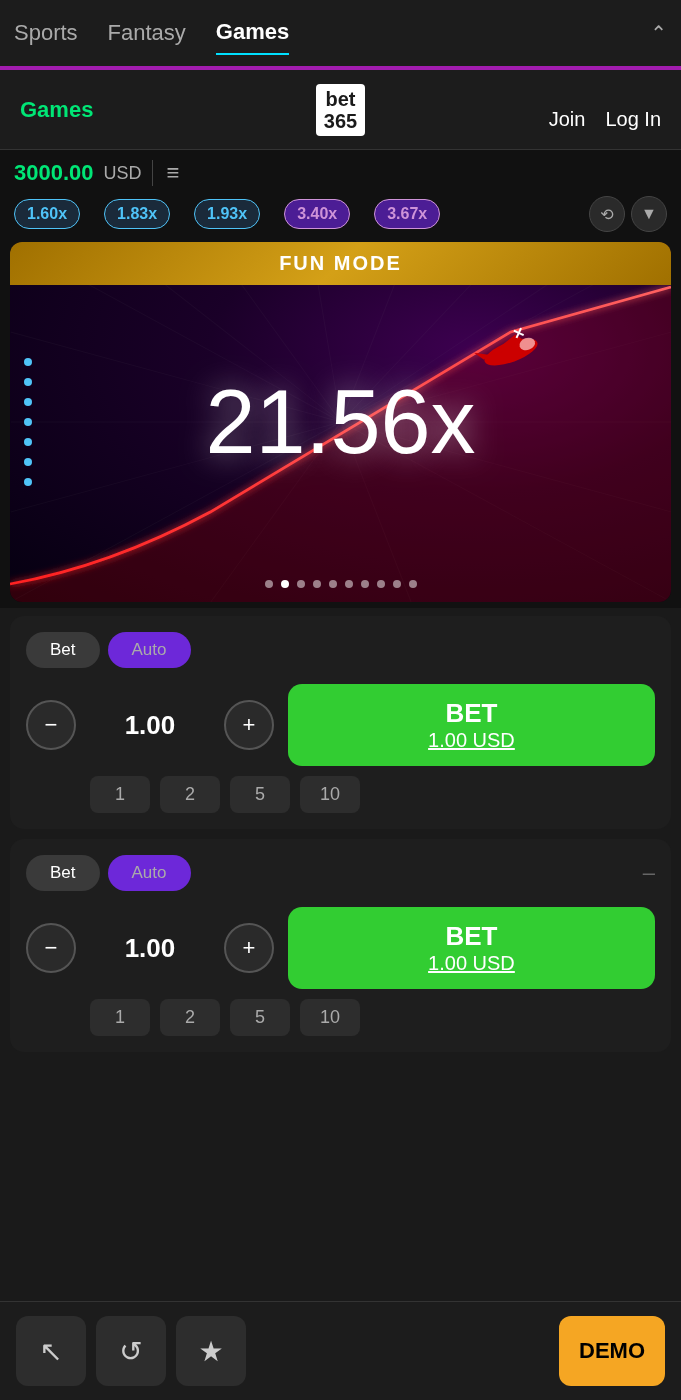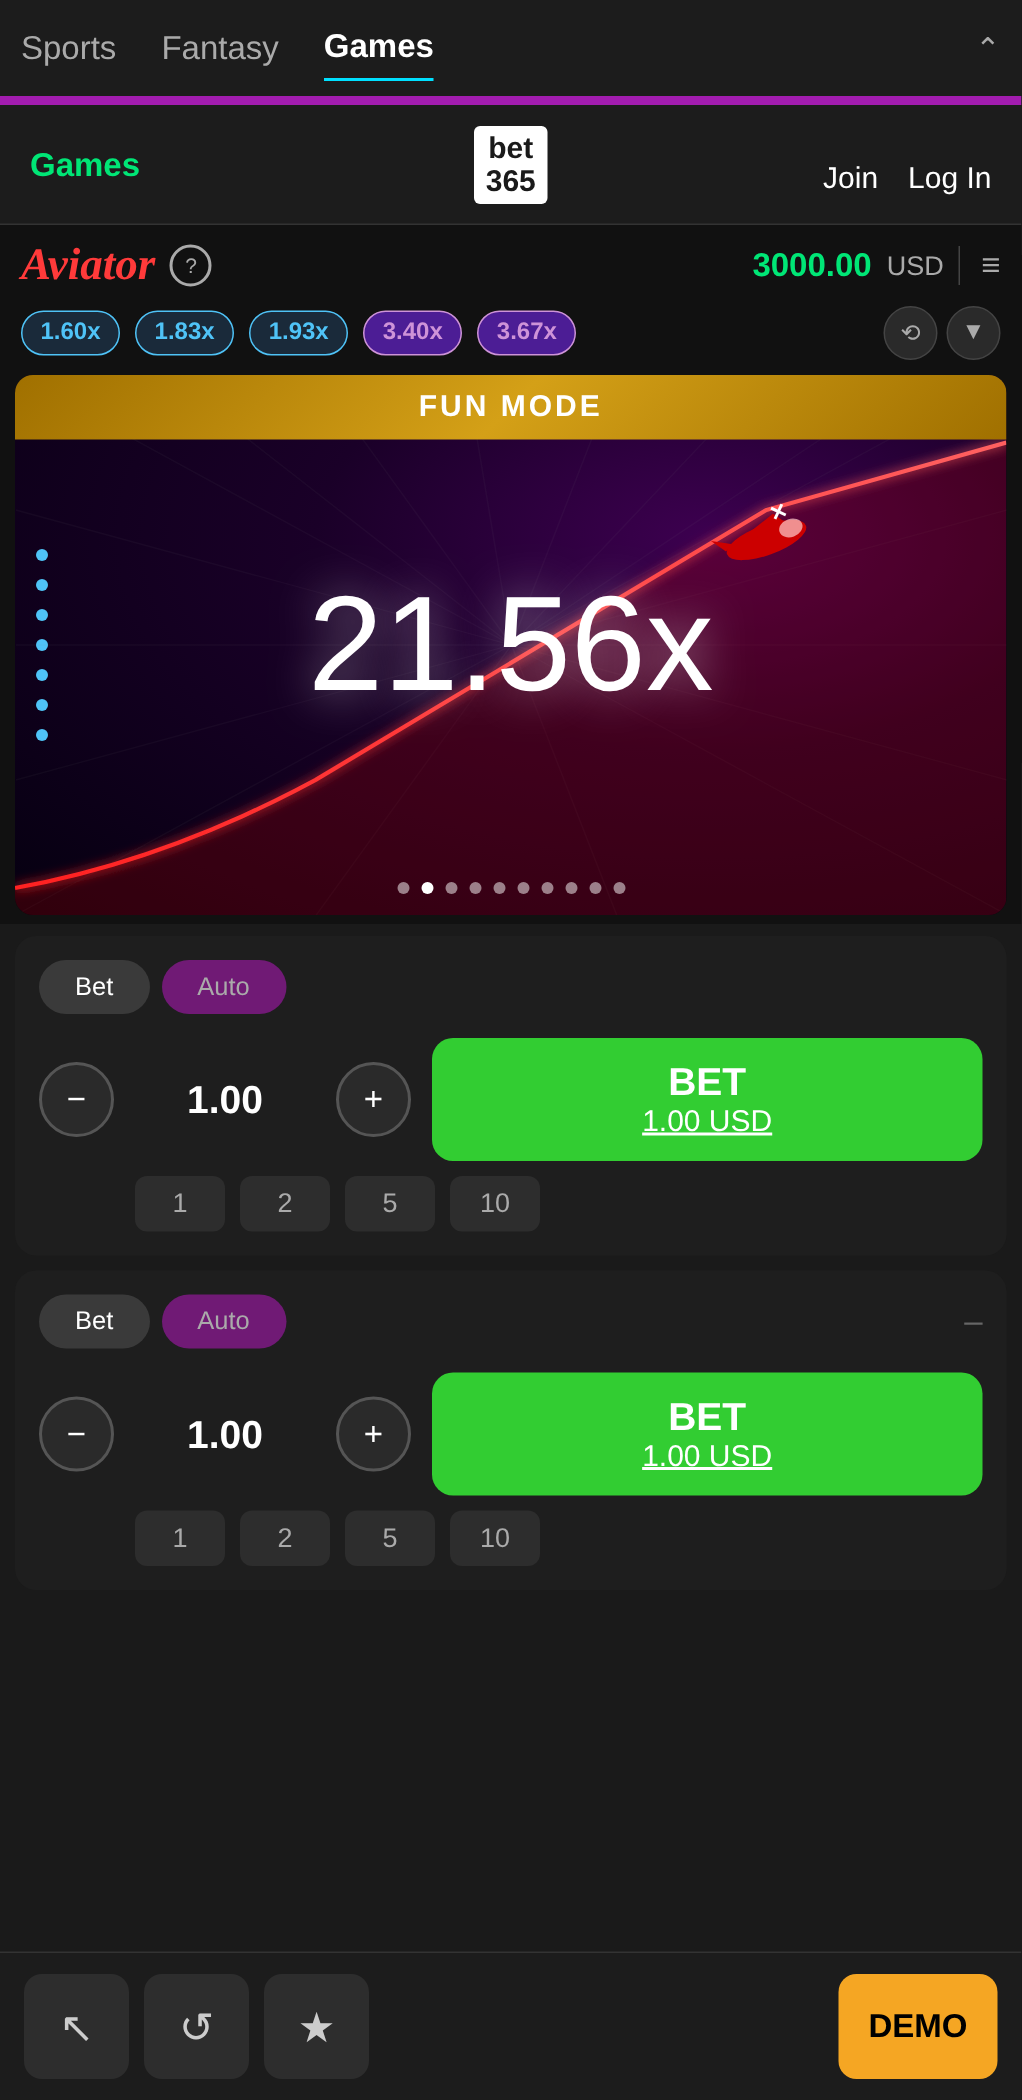"Sports" .top-nav { border-bottom: 6px solid #a21caf -> 4px solid #a21caf }
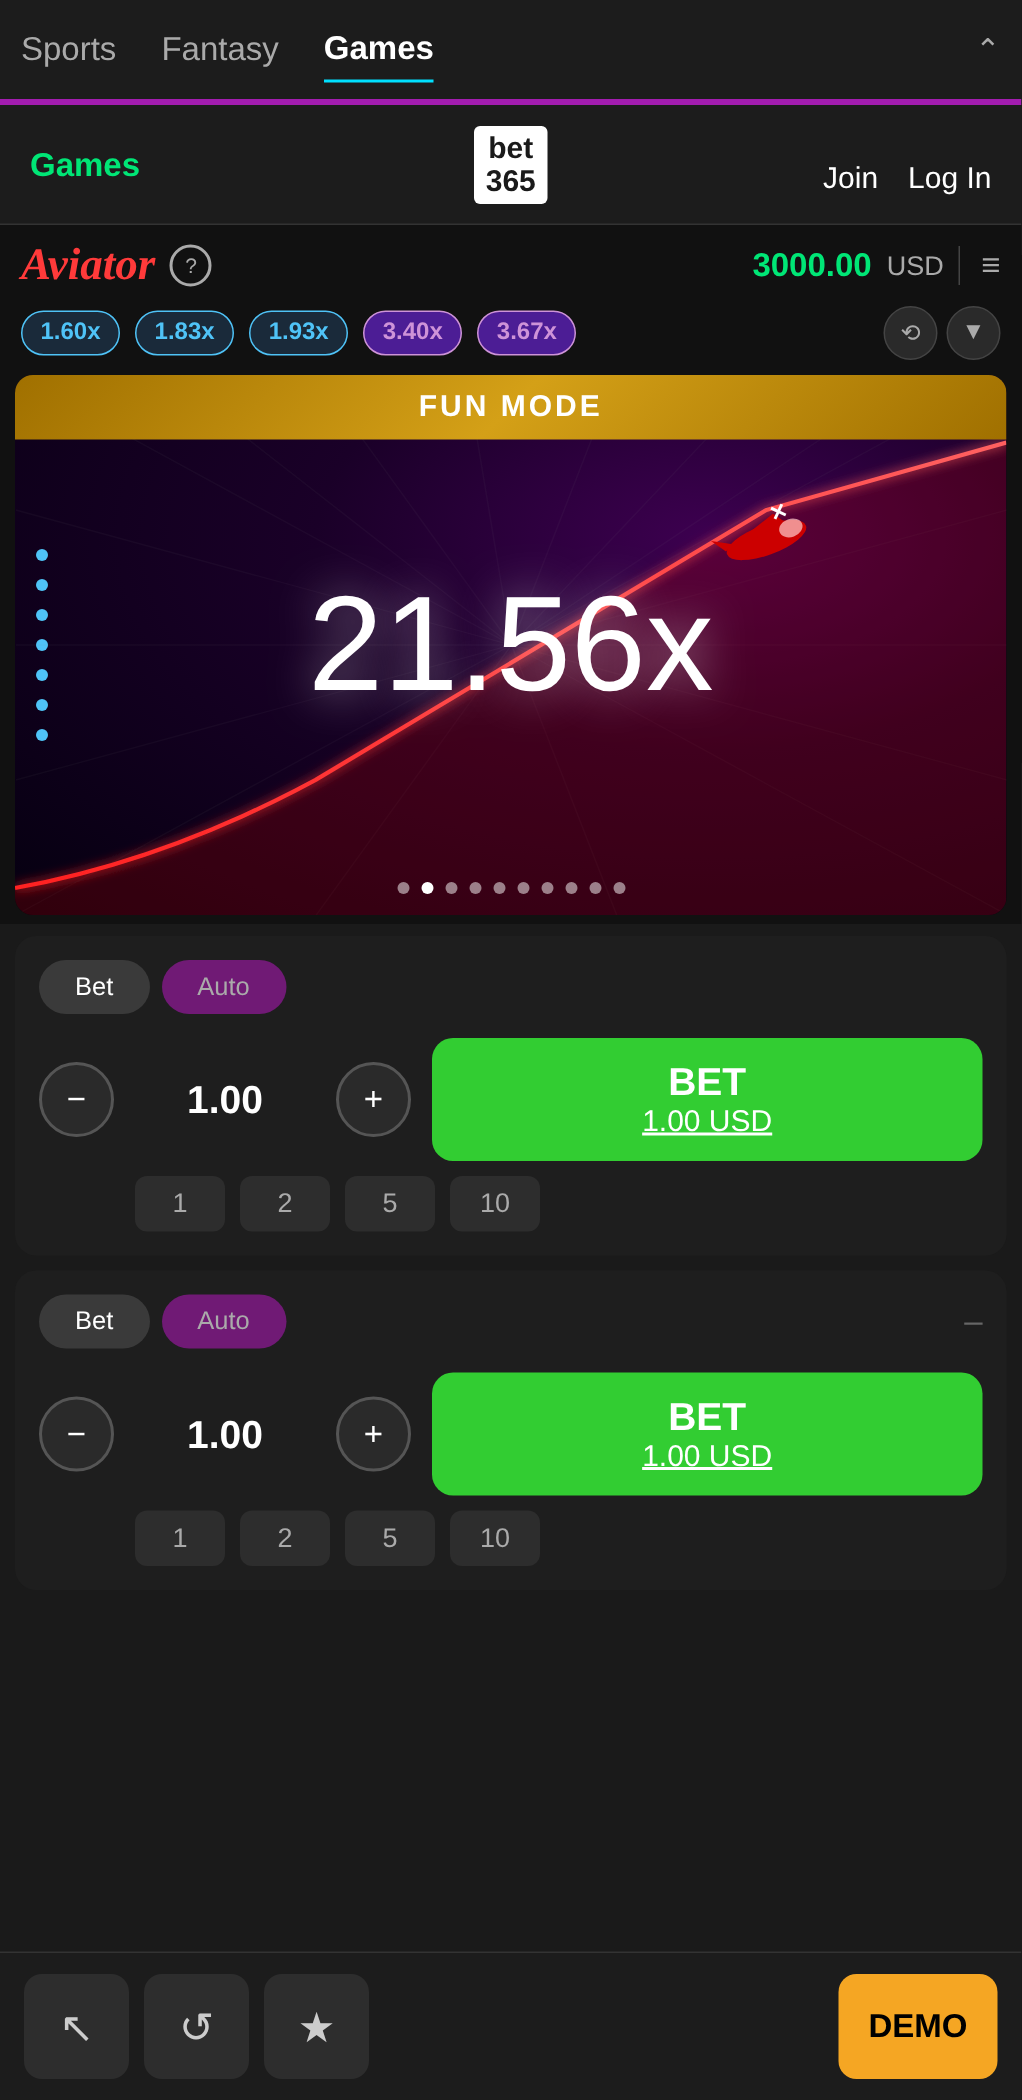"Aviator" div.aviator-logo { html: <div> <span>Aviator</span> <div>?</div> </div> -> none }
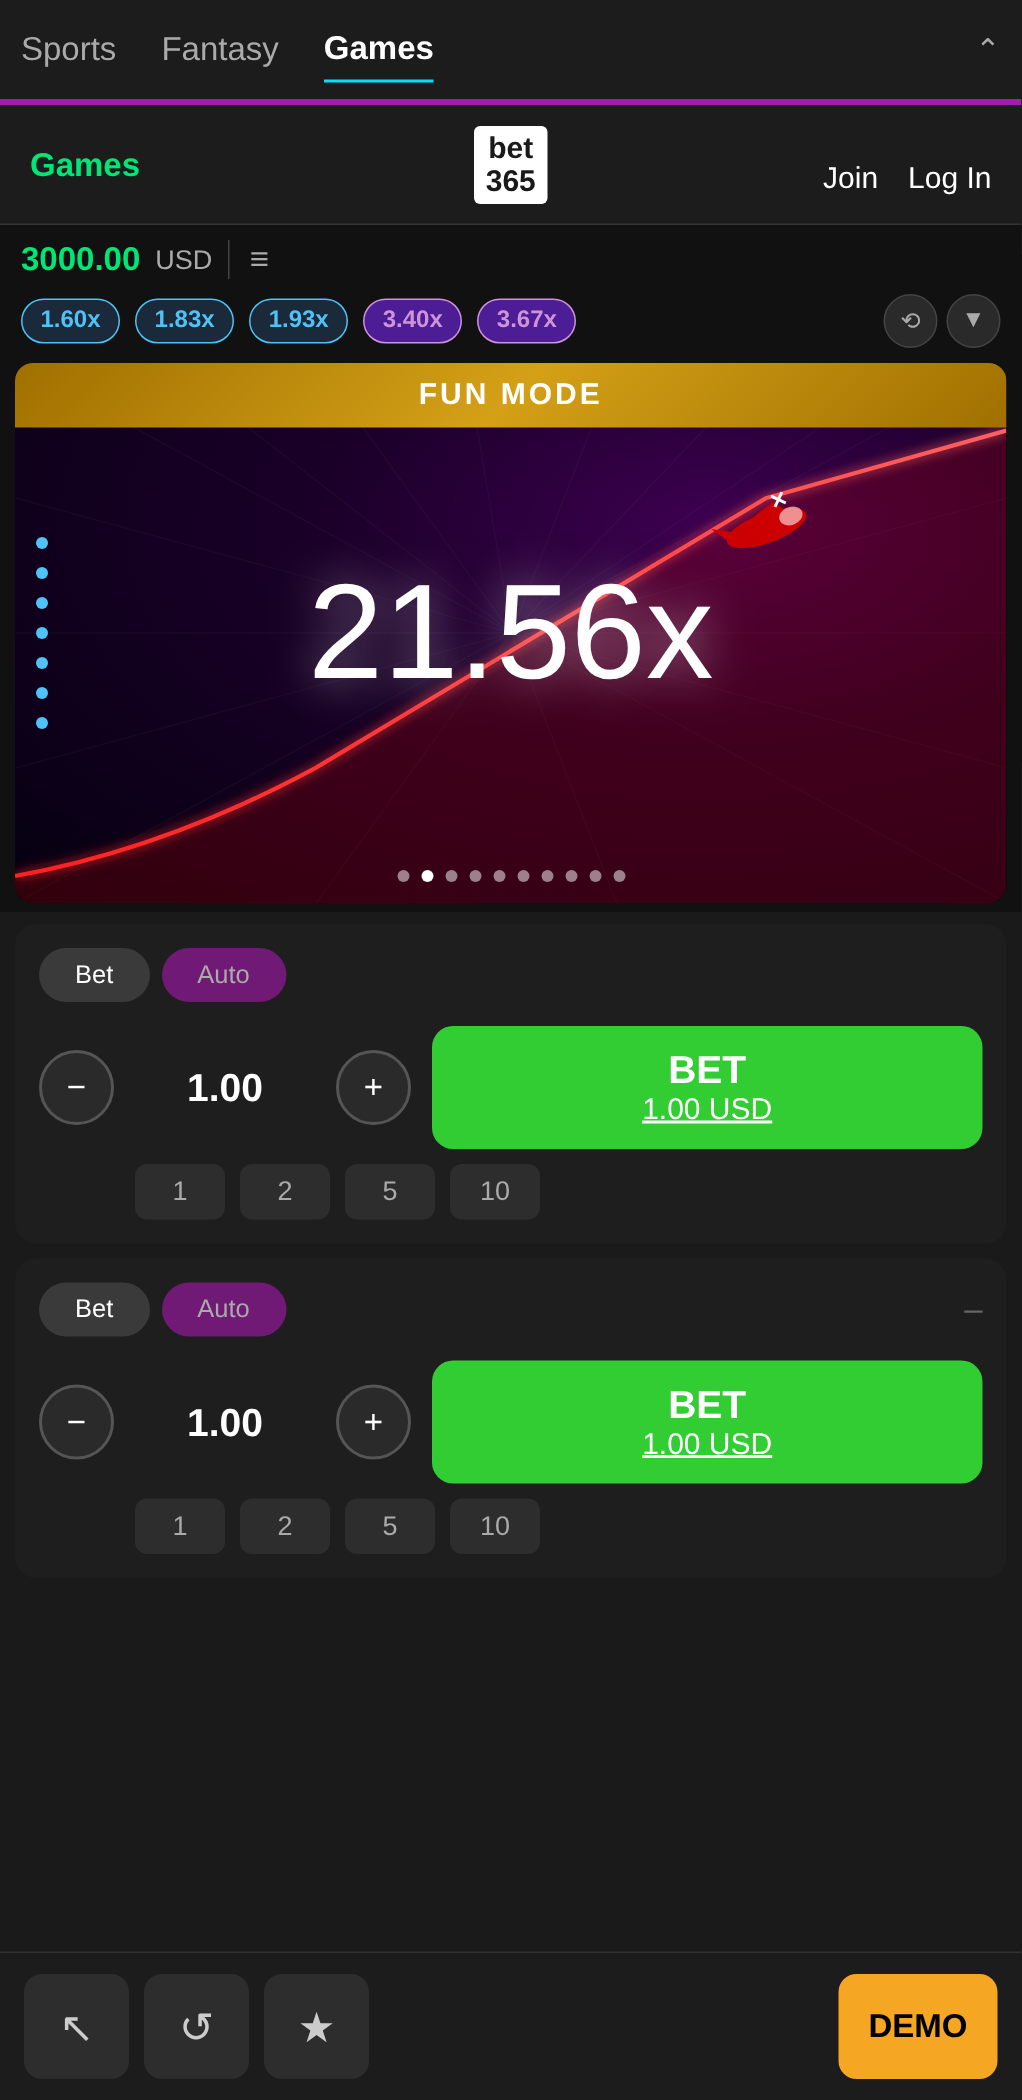"1.60x" .multiplier-row { gap: 10px -> 24px }
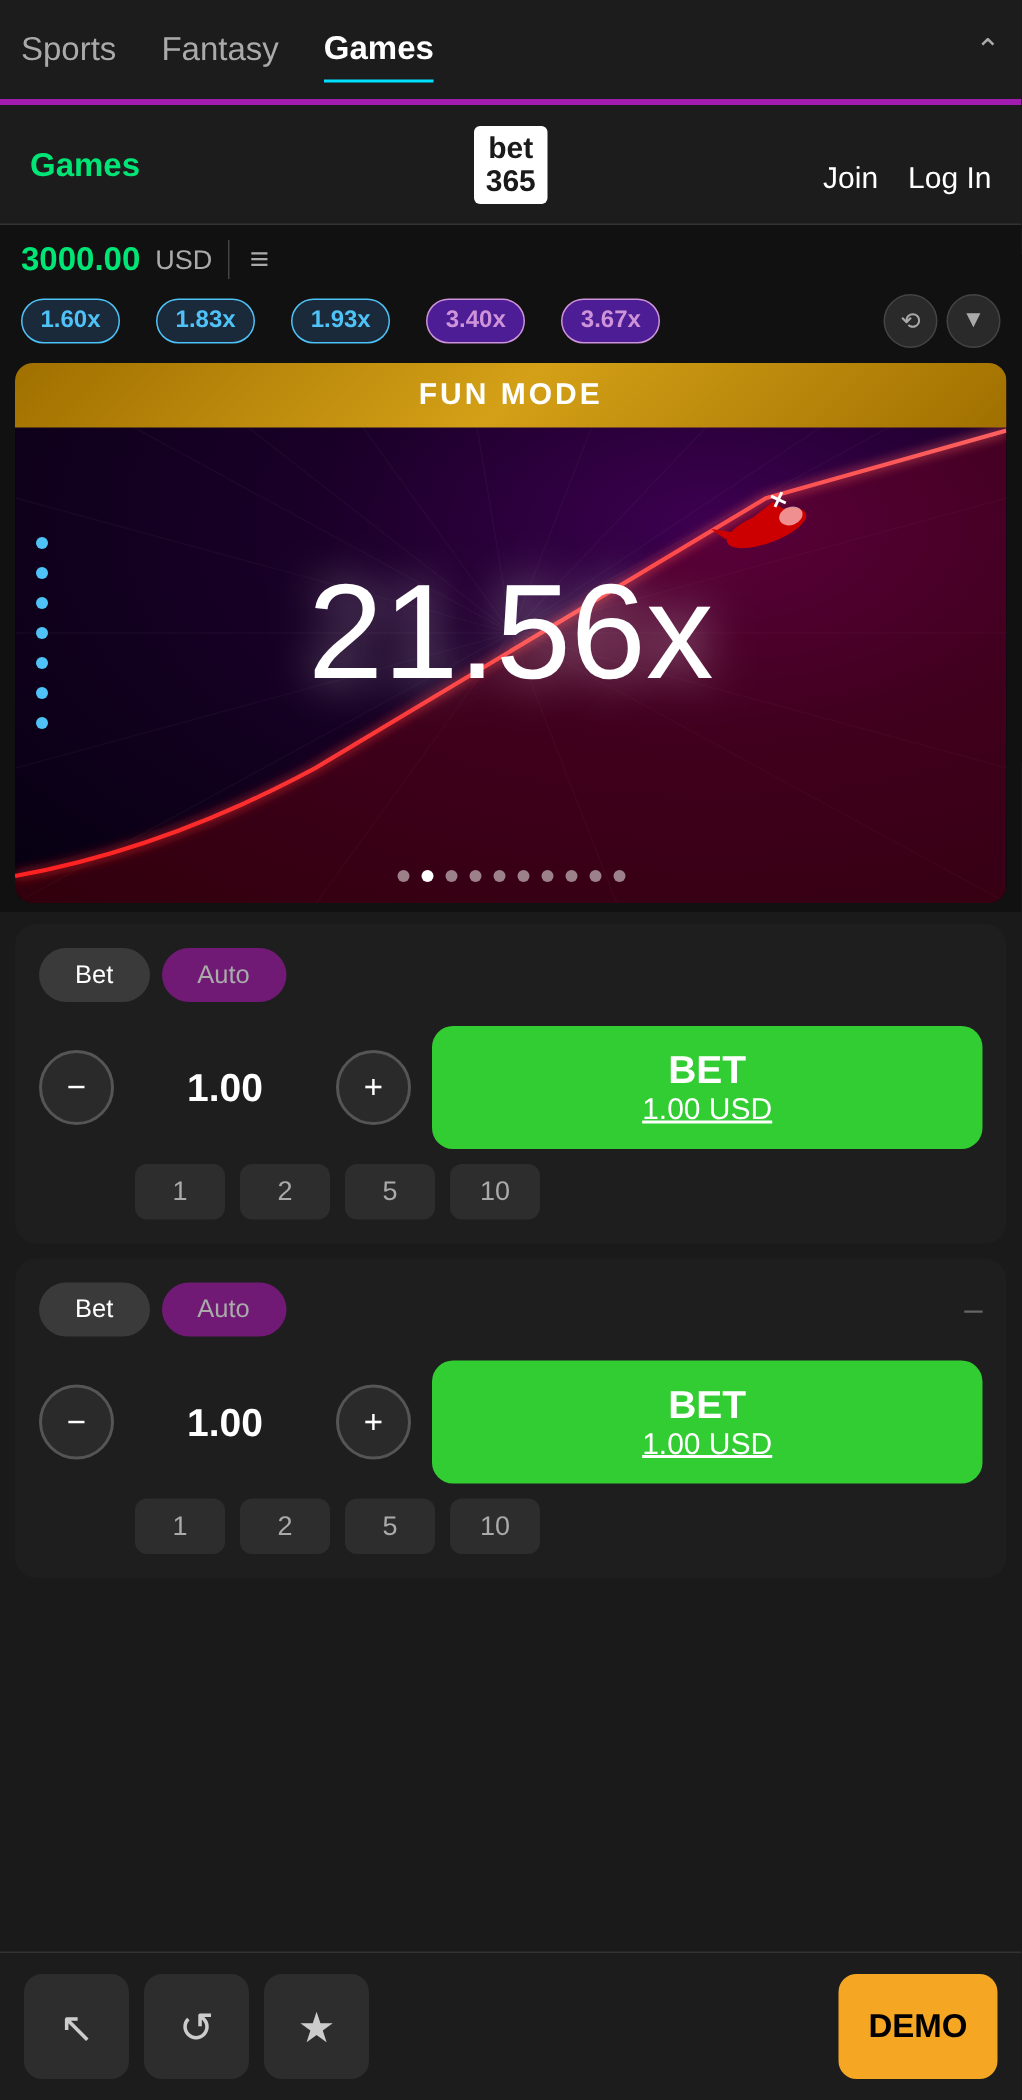"Auto" .bet-tab { background: #701a75 -> #6d28d9 }
